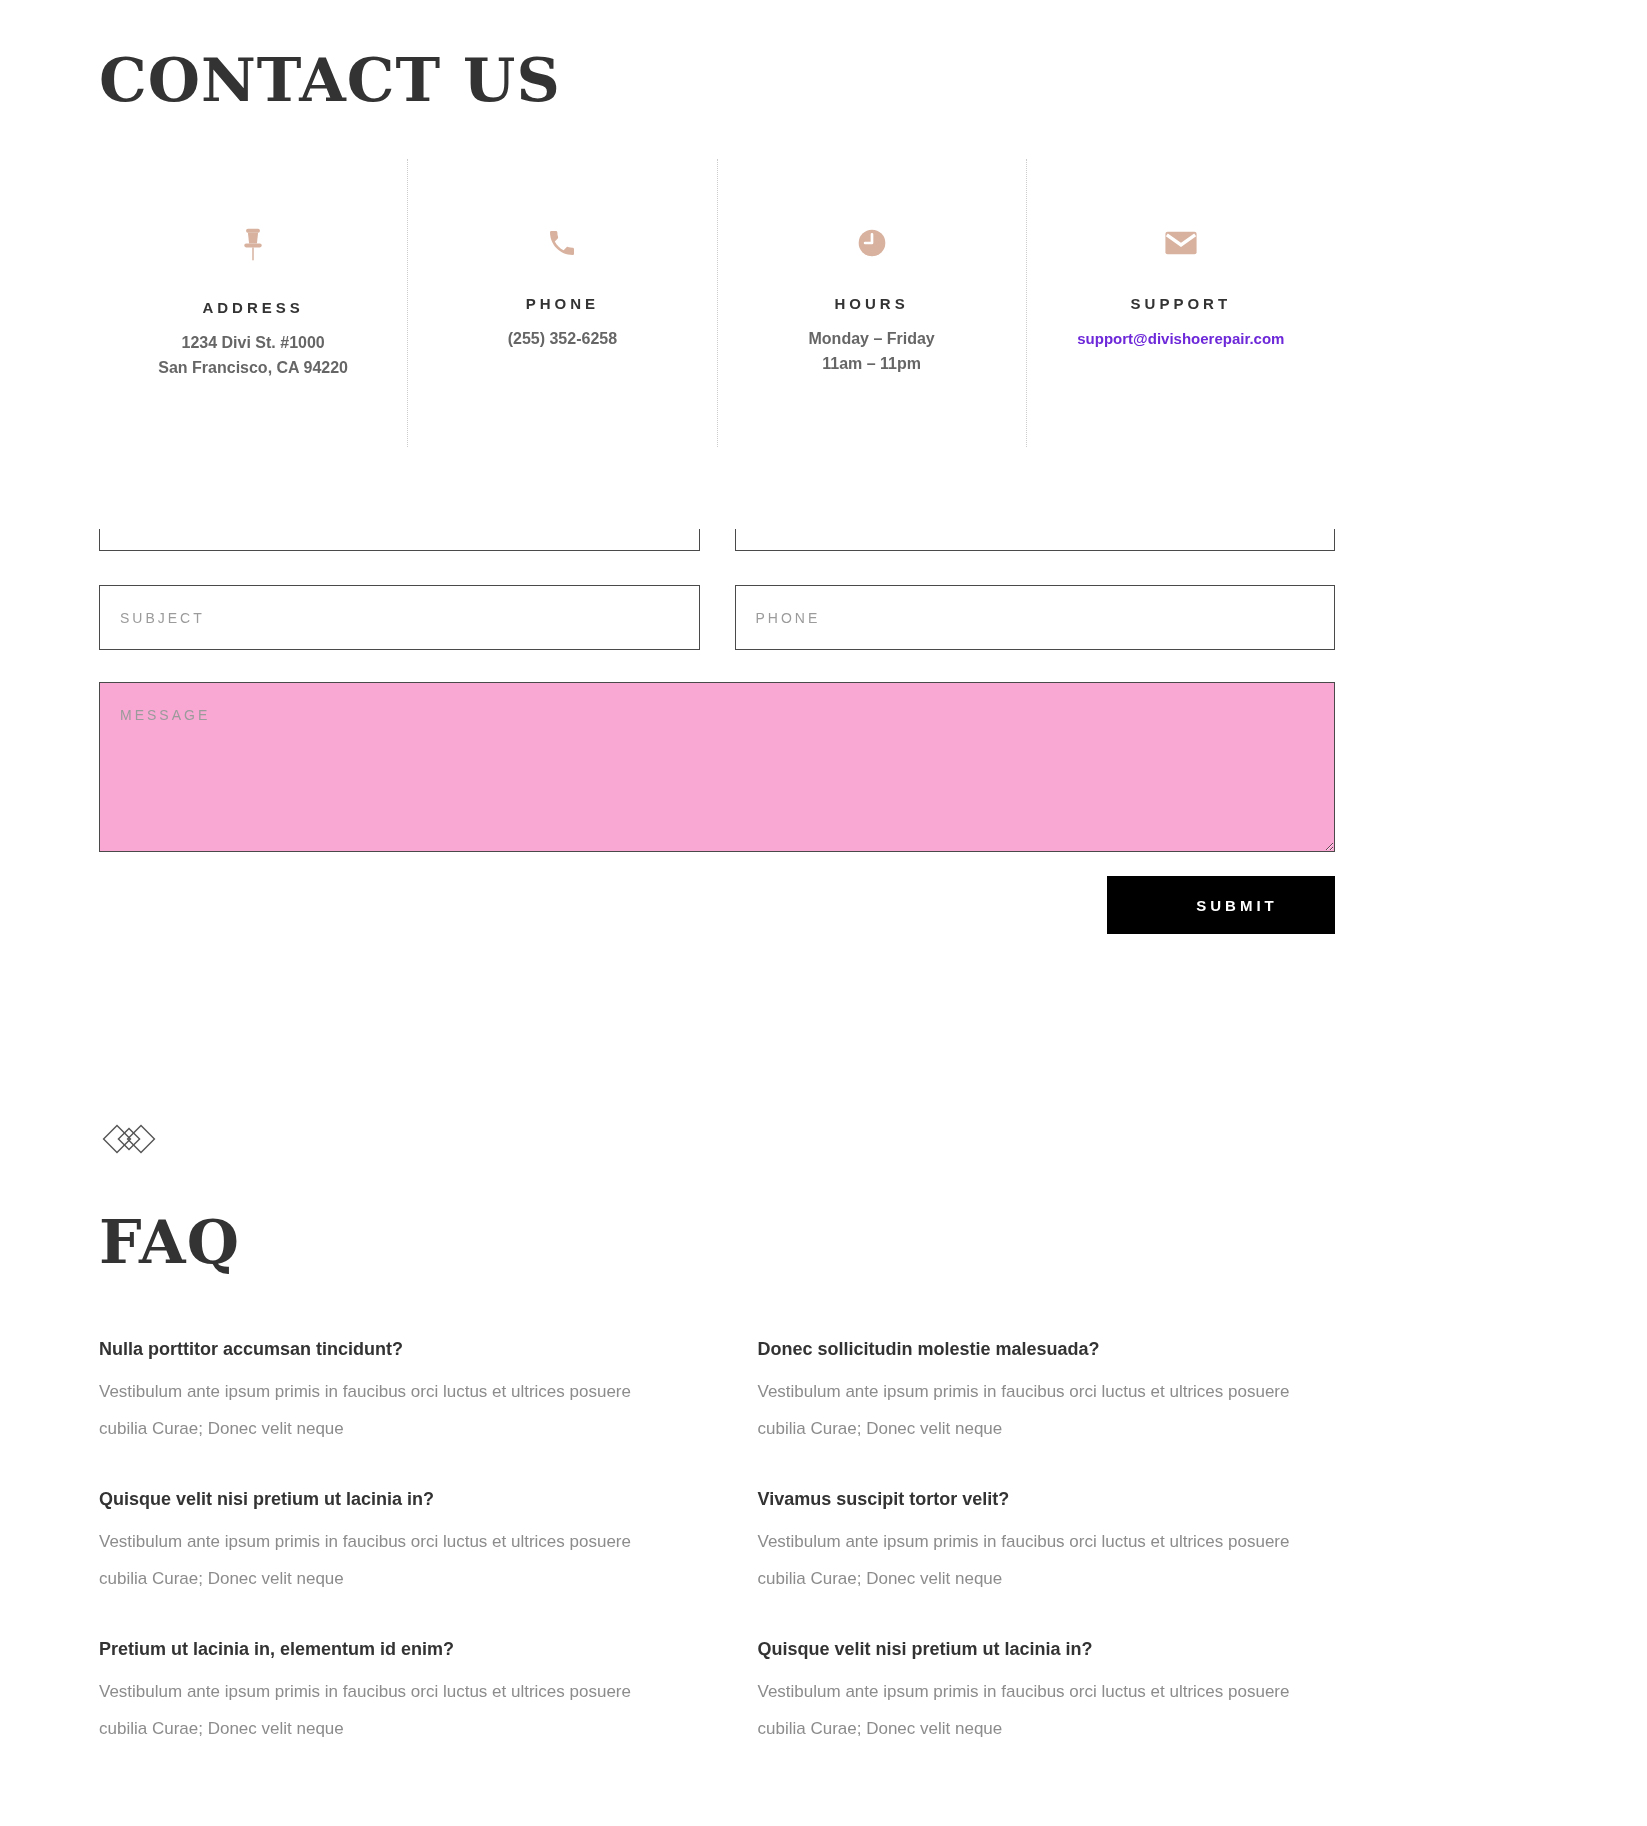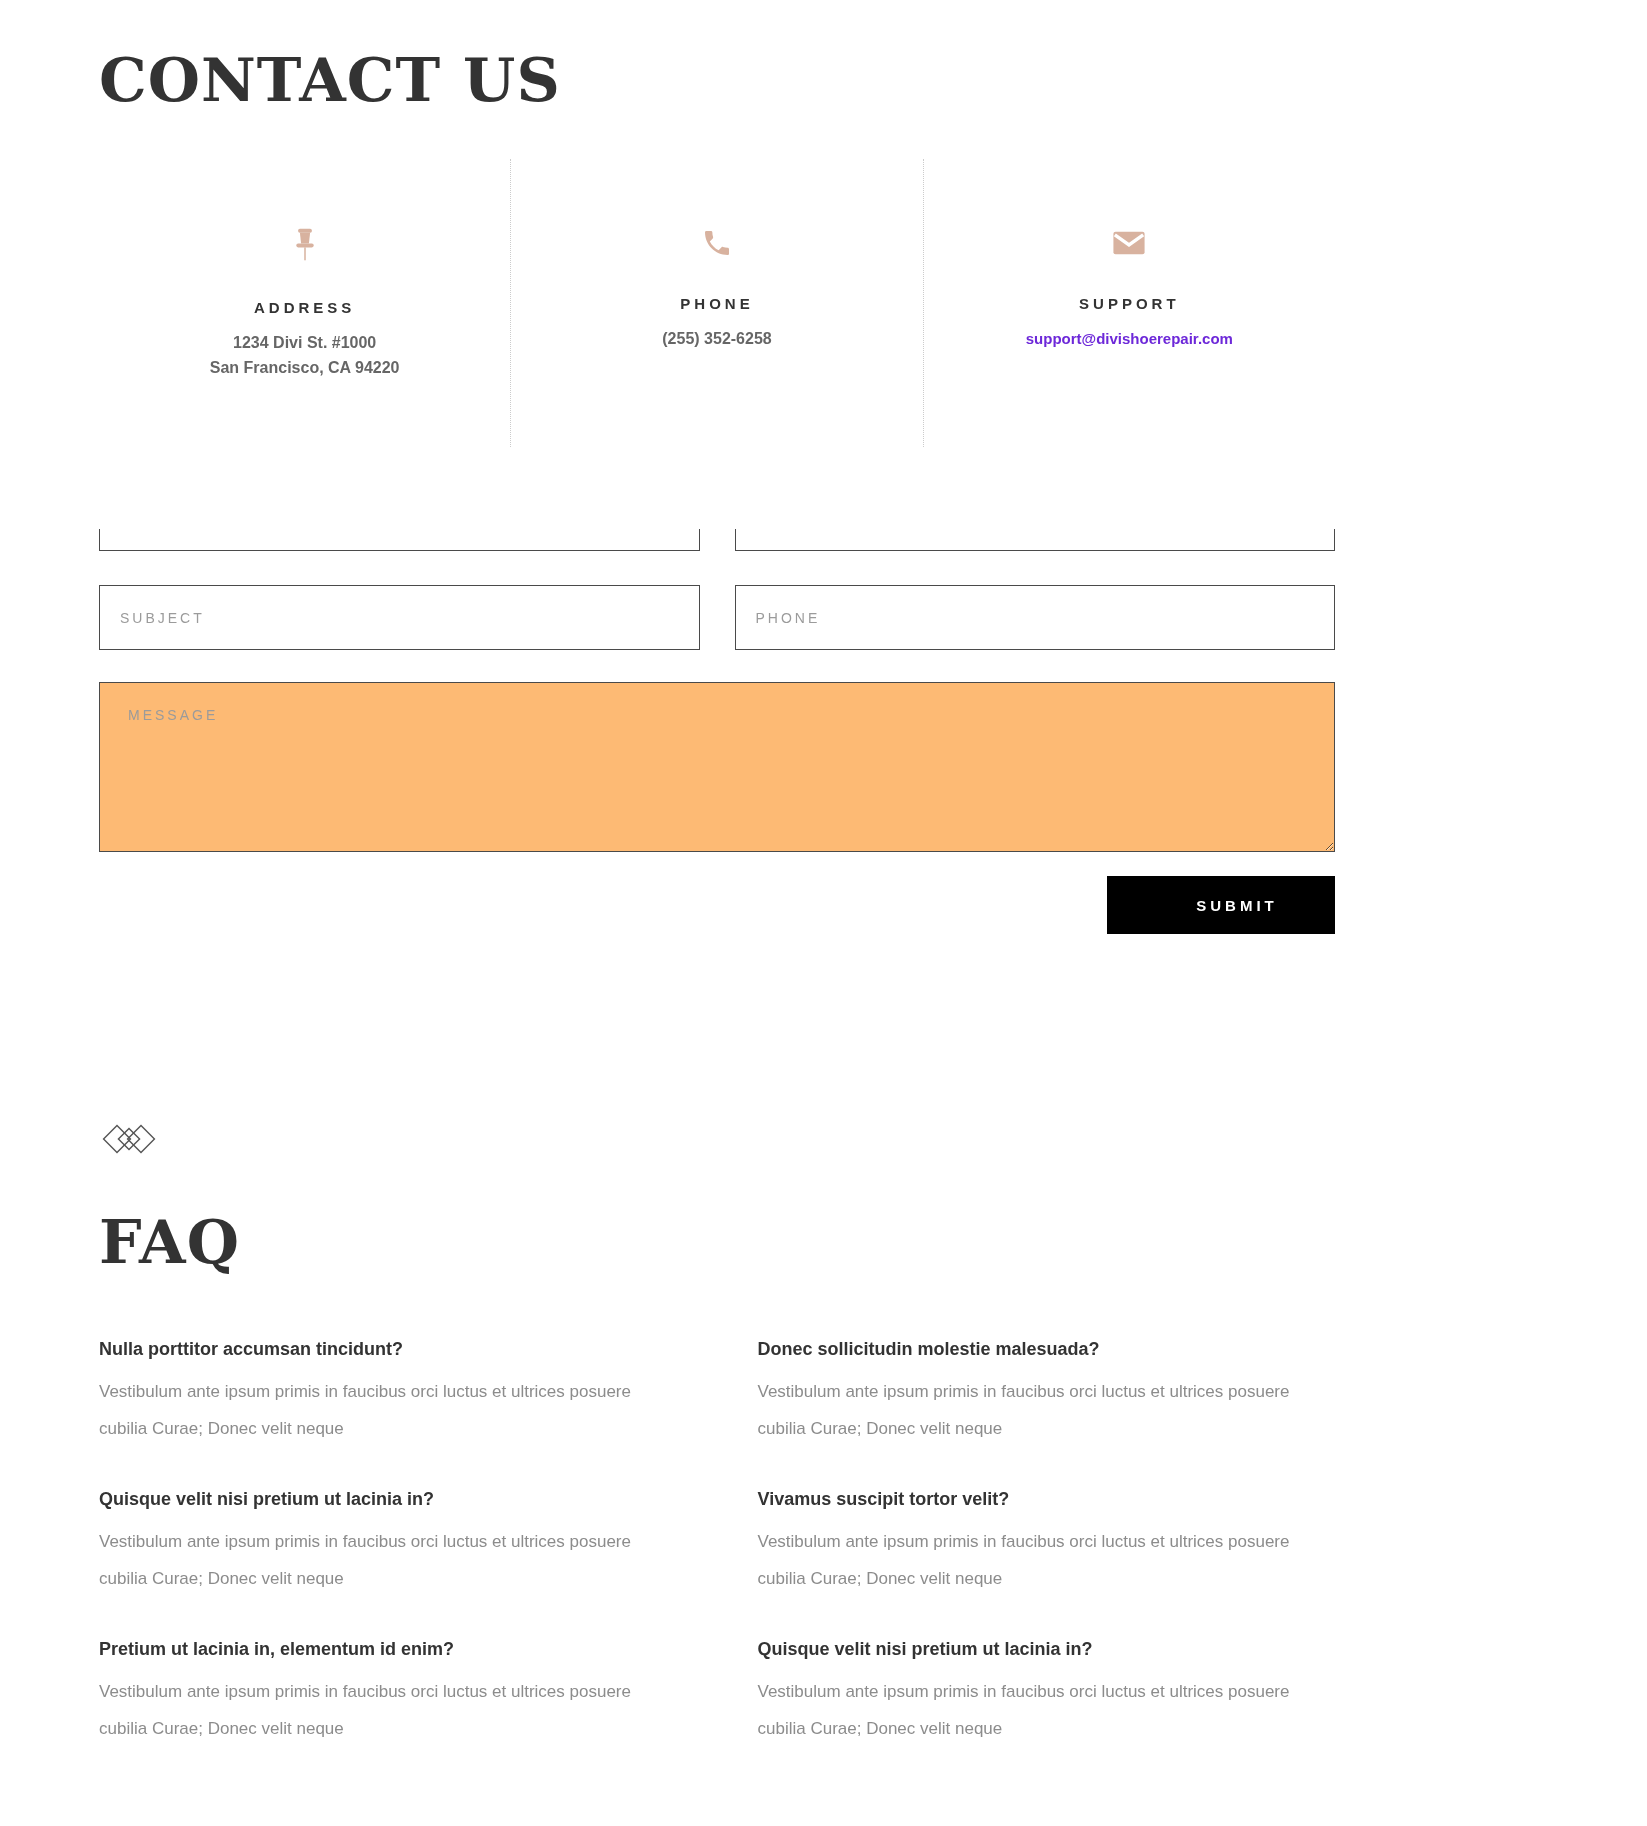"HOURS" div.info-col { html: none -> <div> <span> <svg> <circle></circle> <path></path> </svg> </span> <div>HOURS</div> <div> <div>Monday – Friday</div> <div>11am – 11pm</div> </div> </div> }
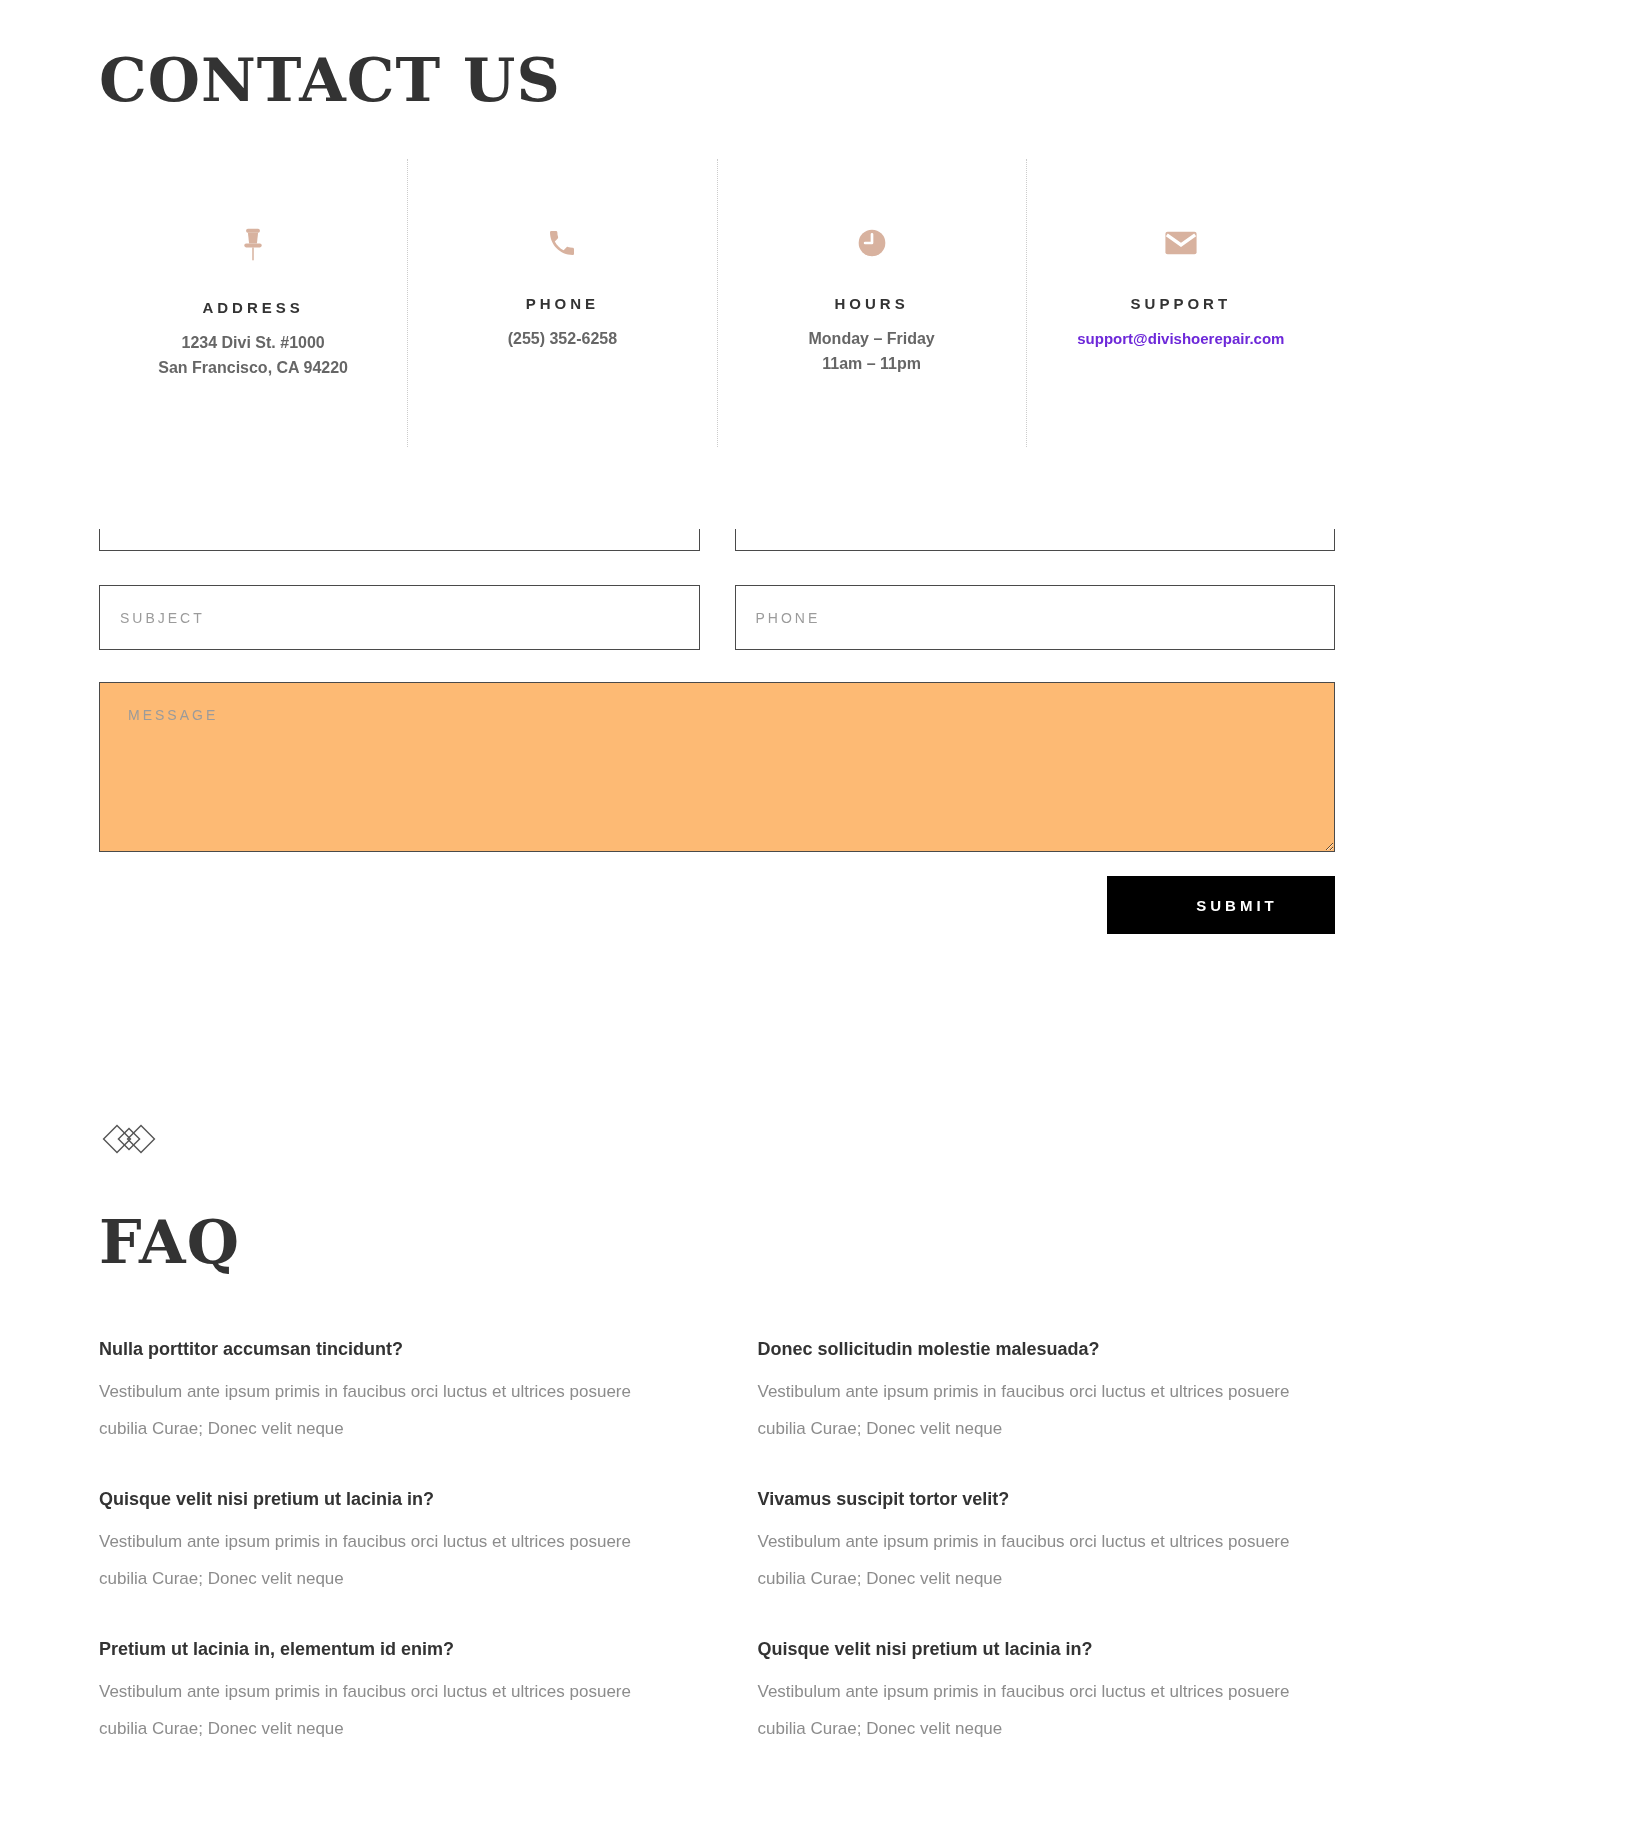"MESSAGE" .message-field { background: #fdba74 -> #f9a8d4; padding: 24px 28px -> 24px 20px }
